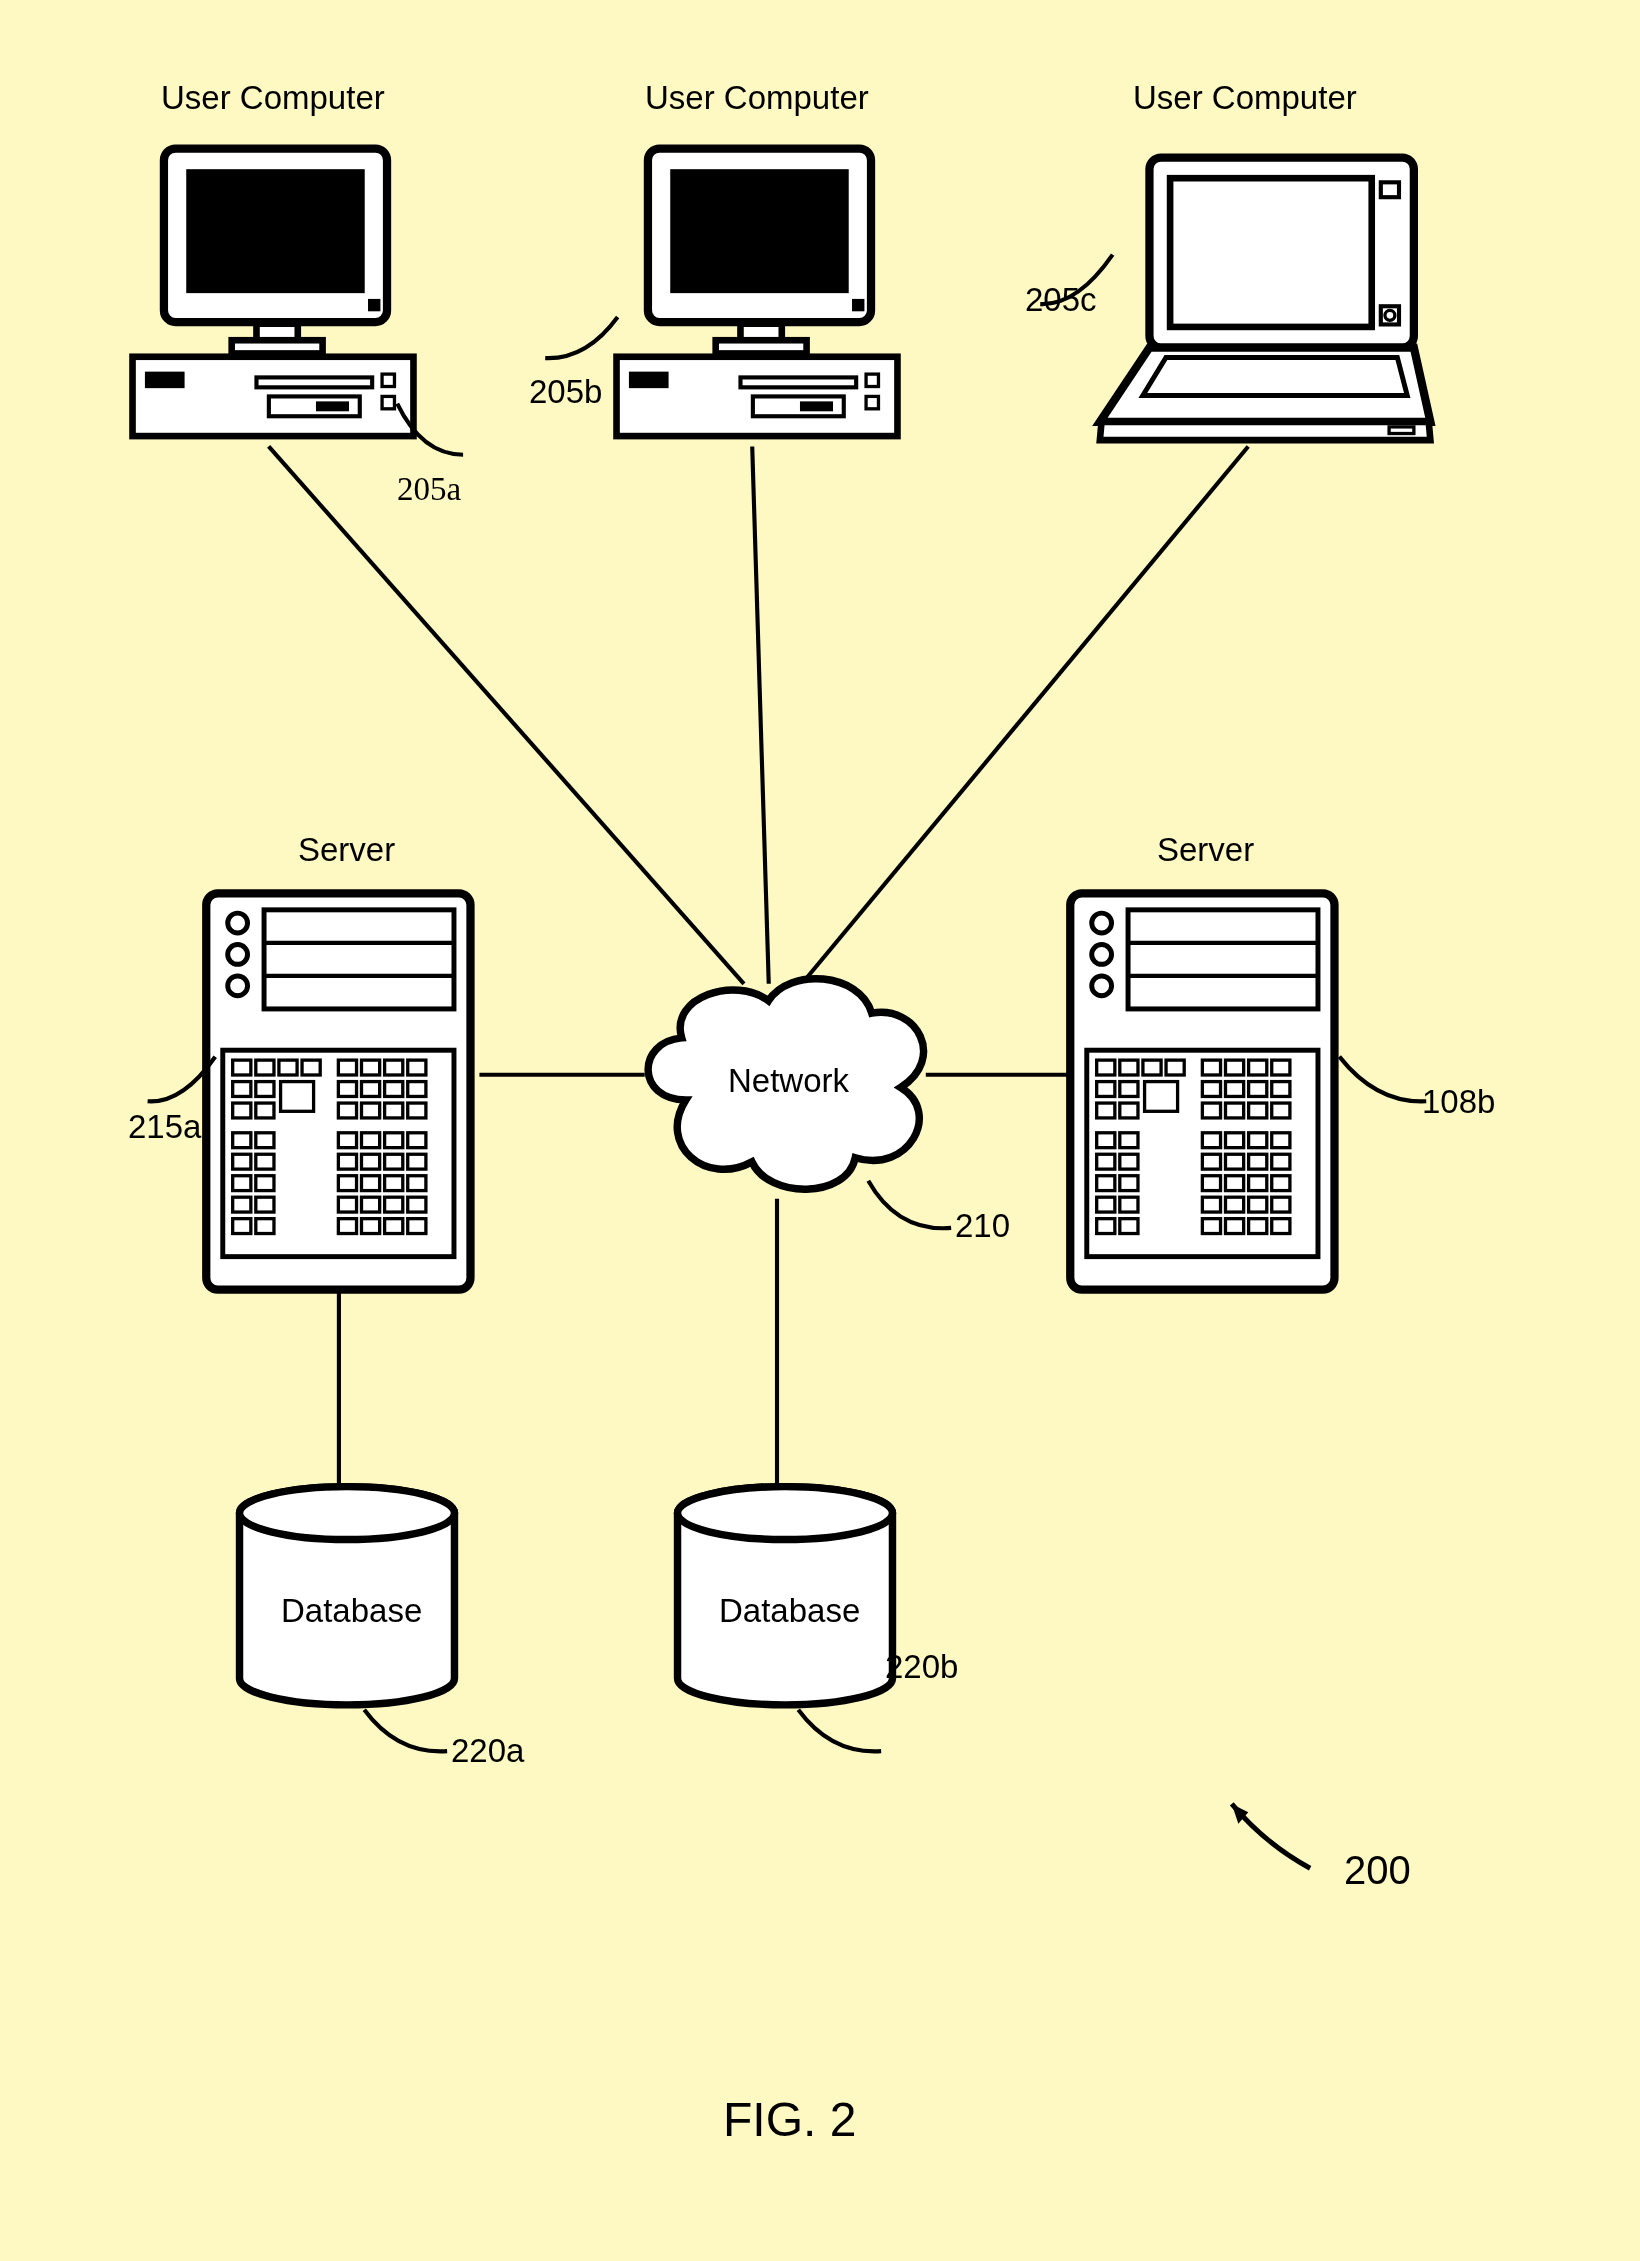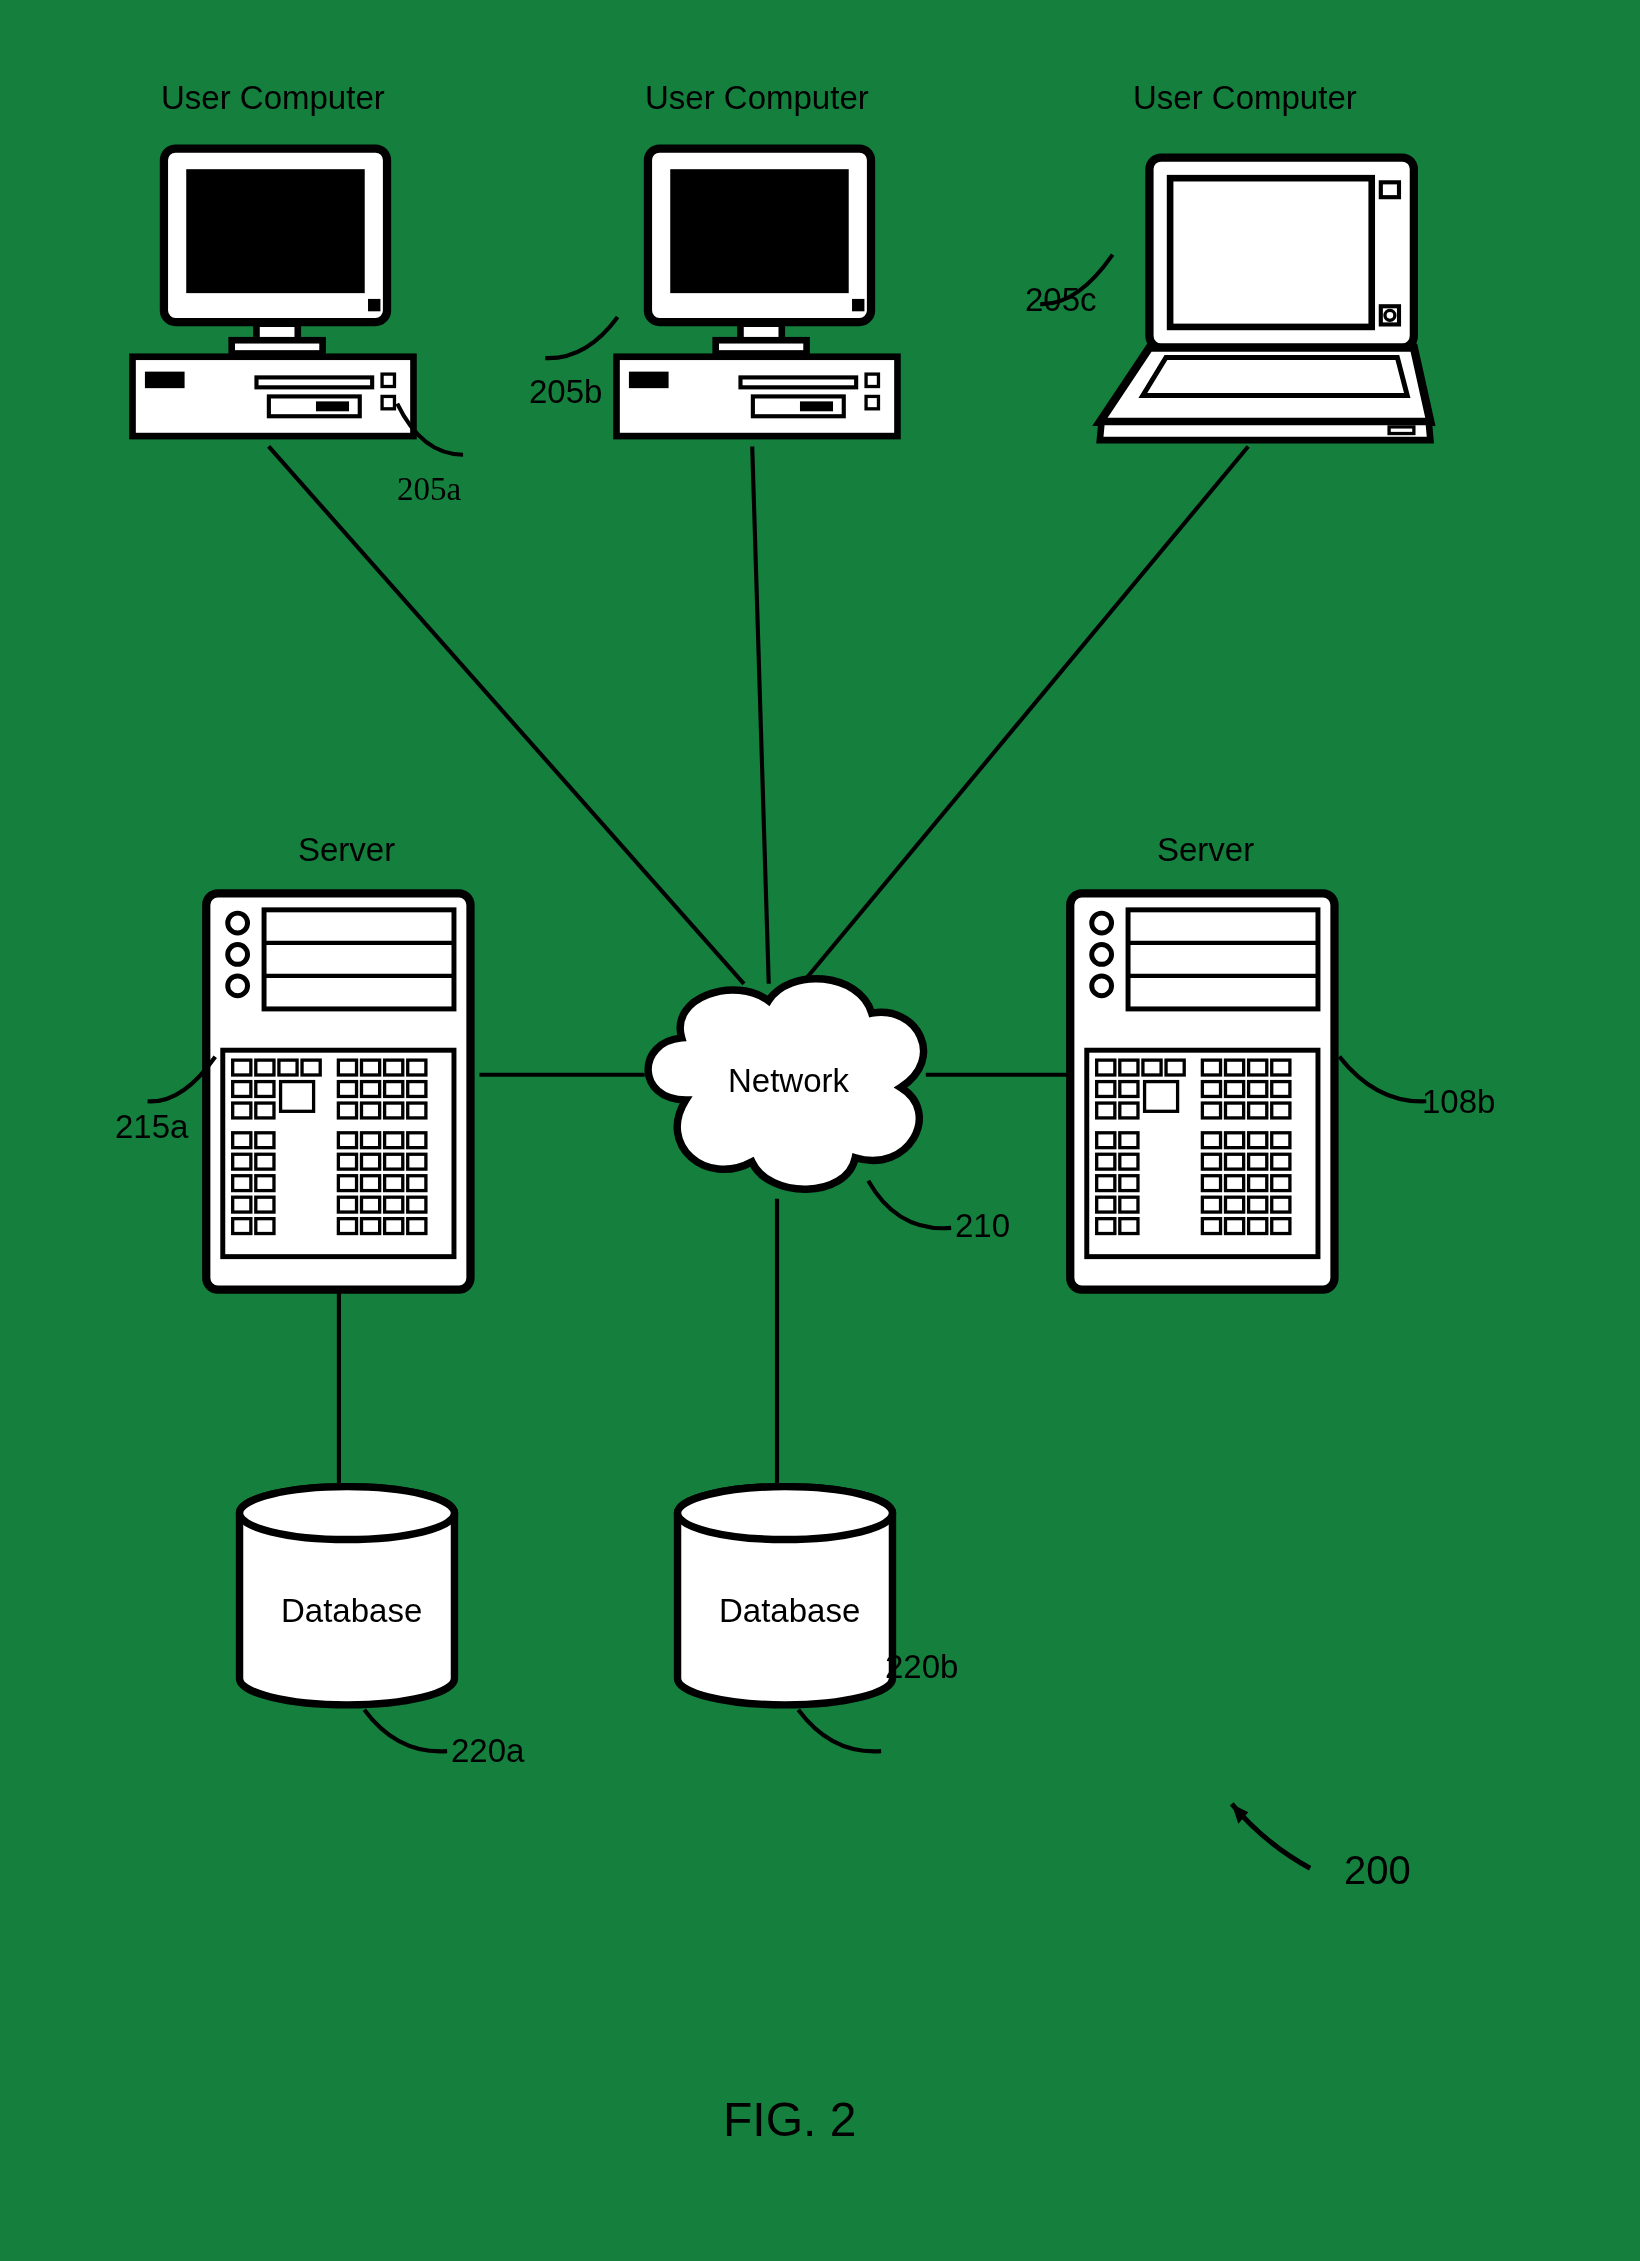"User Computer" .canvas { background: #15803d -> #fef9c3 }
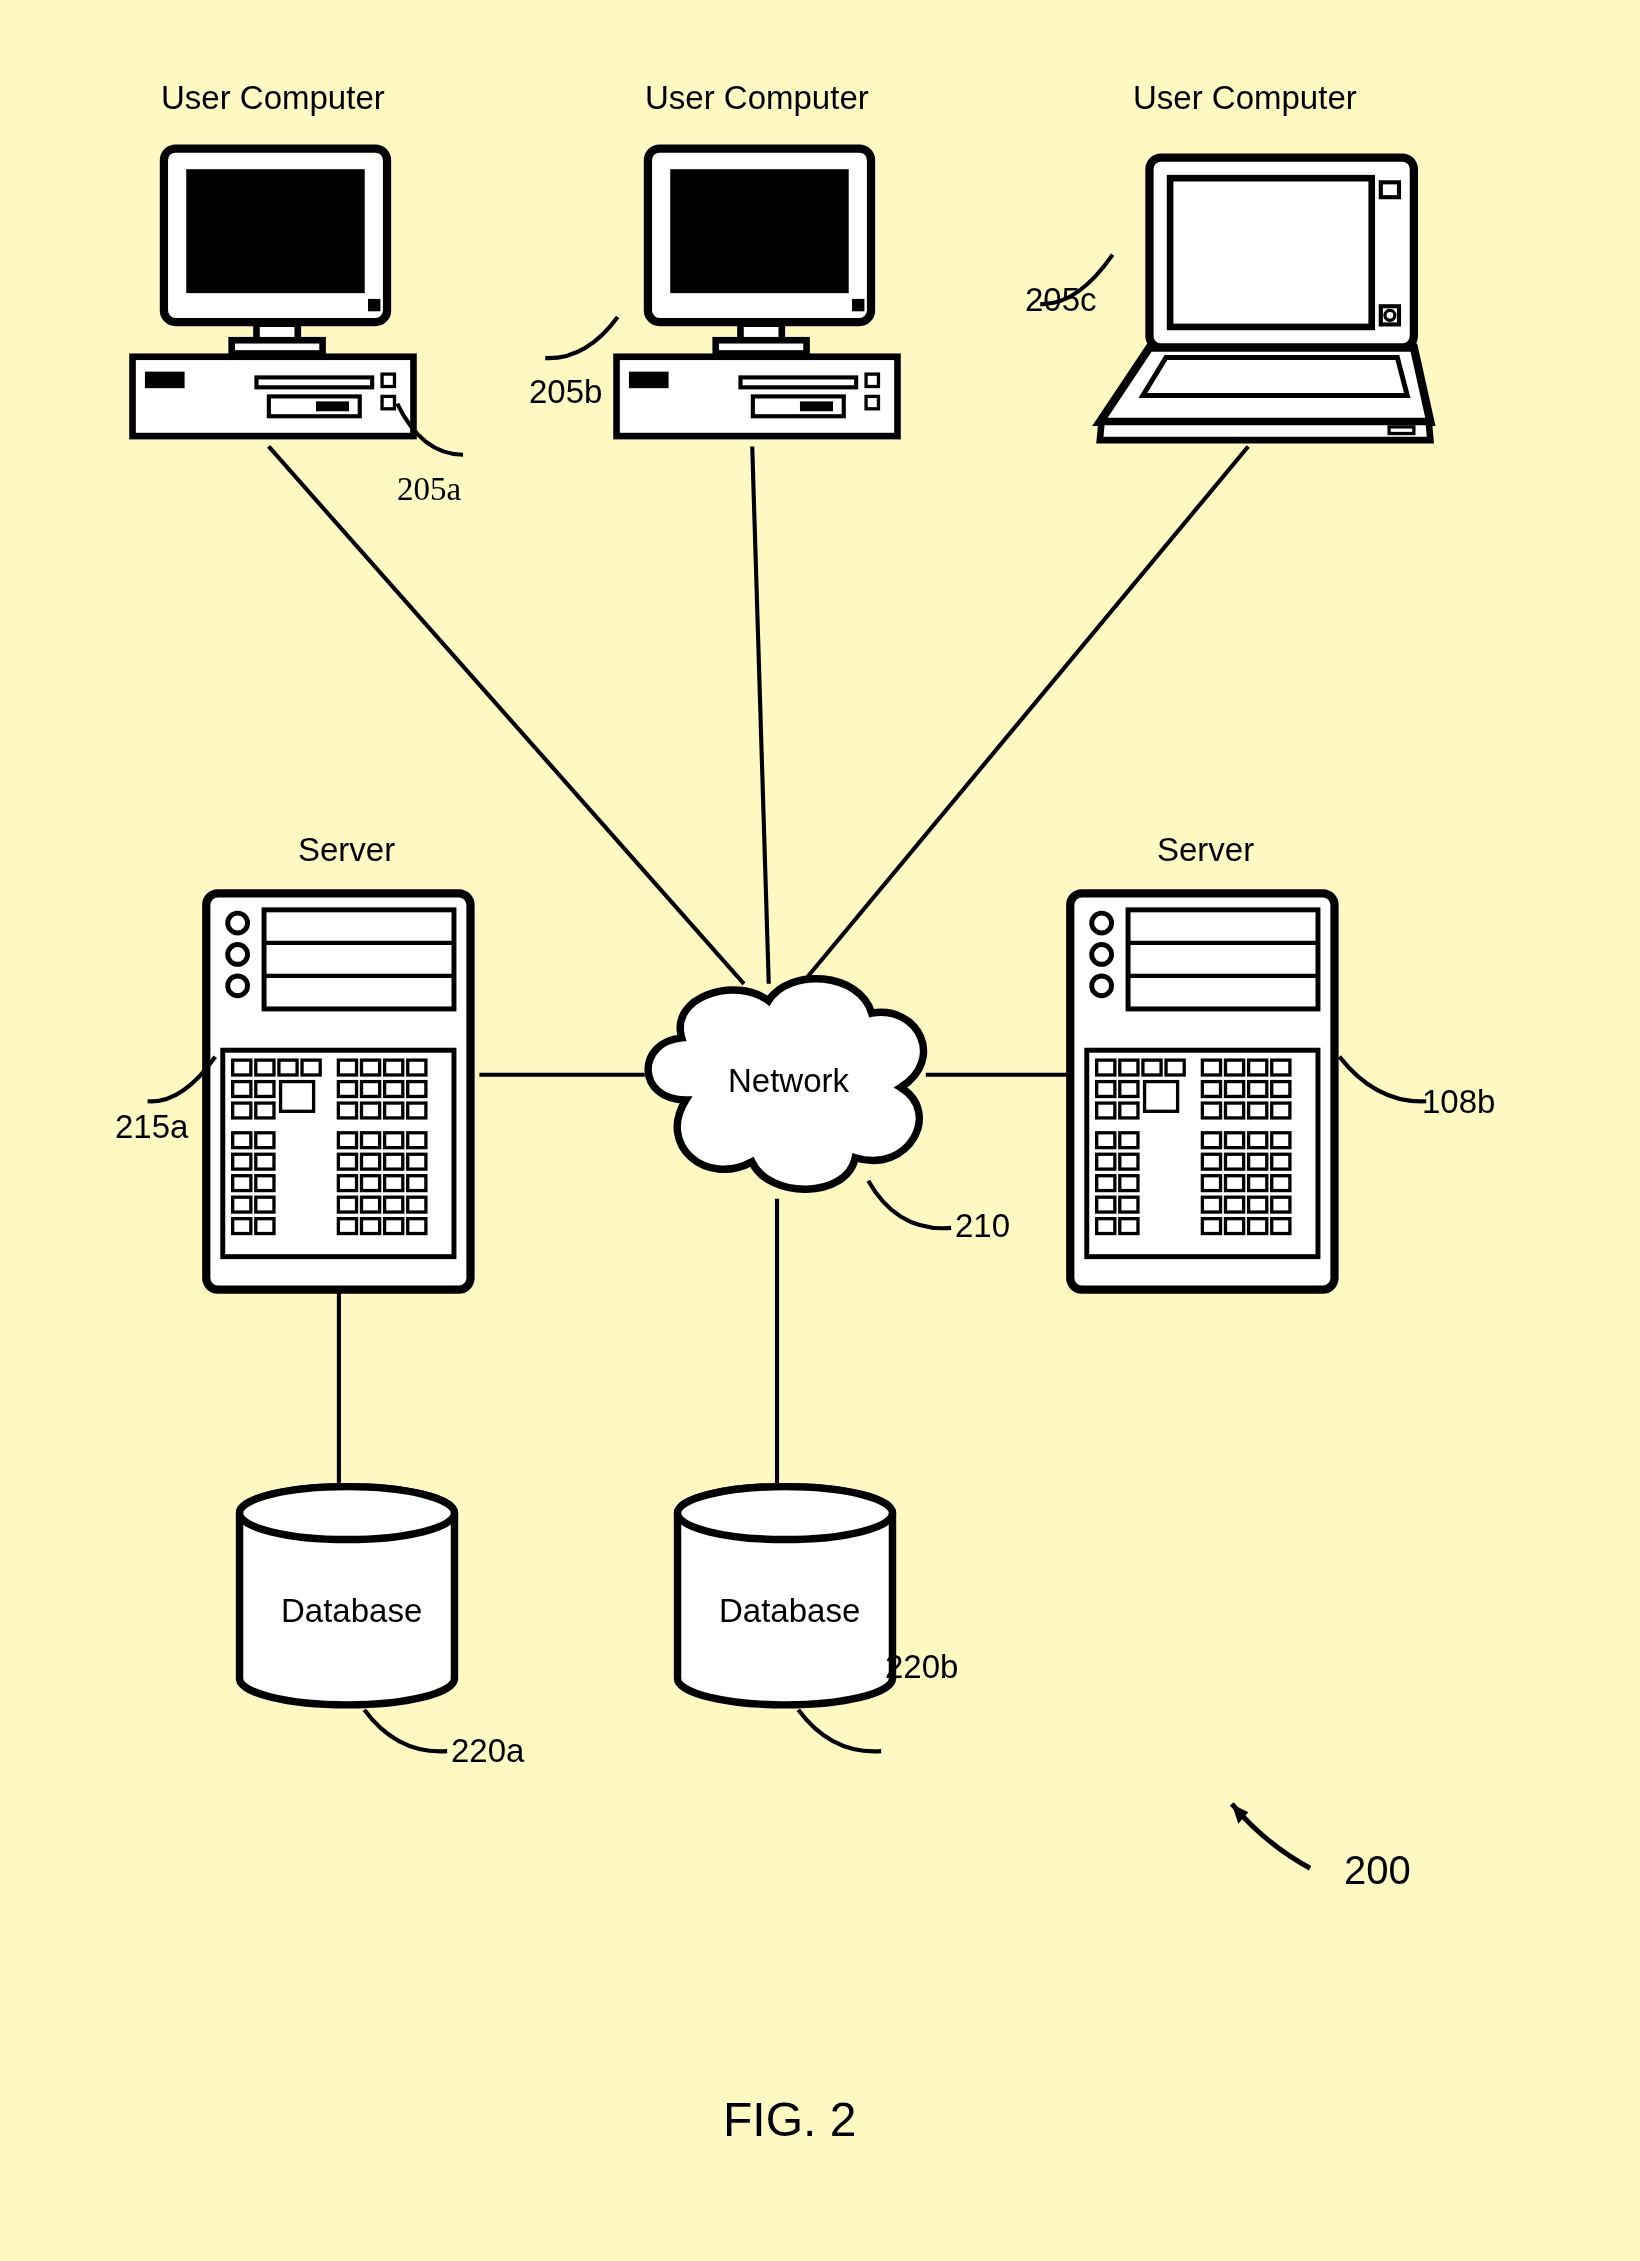"215a" div.label { left: 115px -> 128px }
